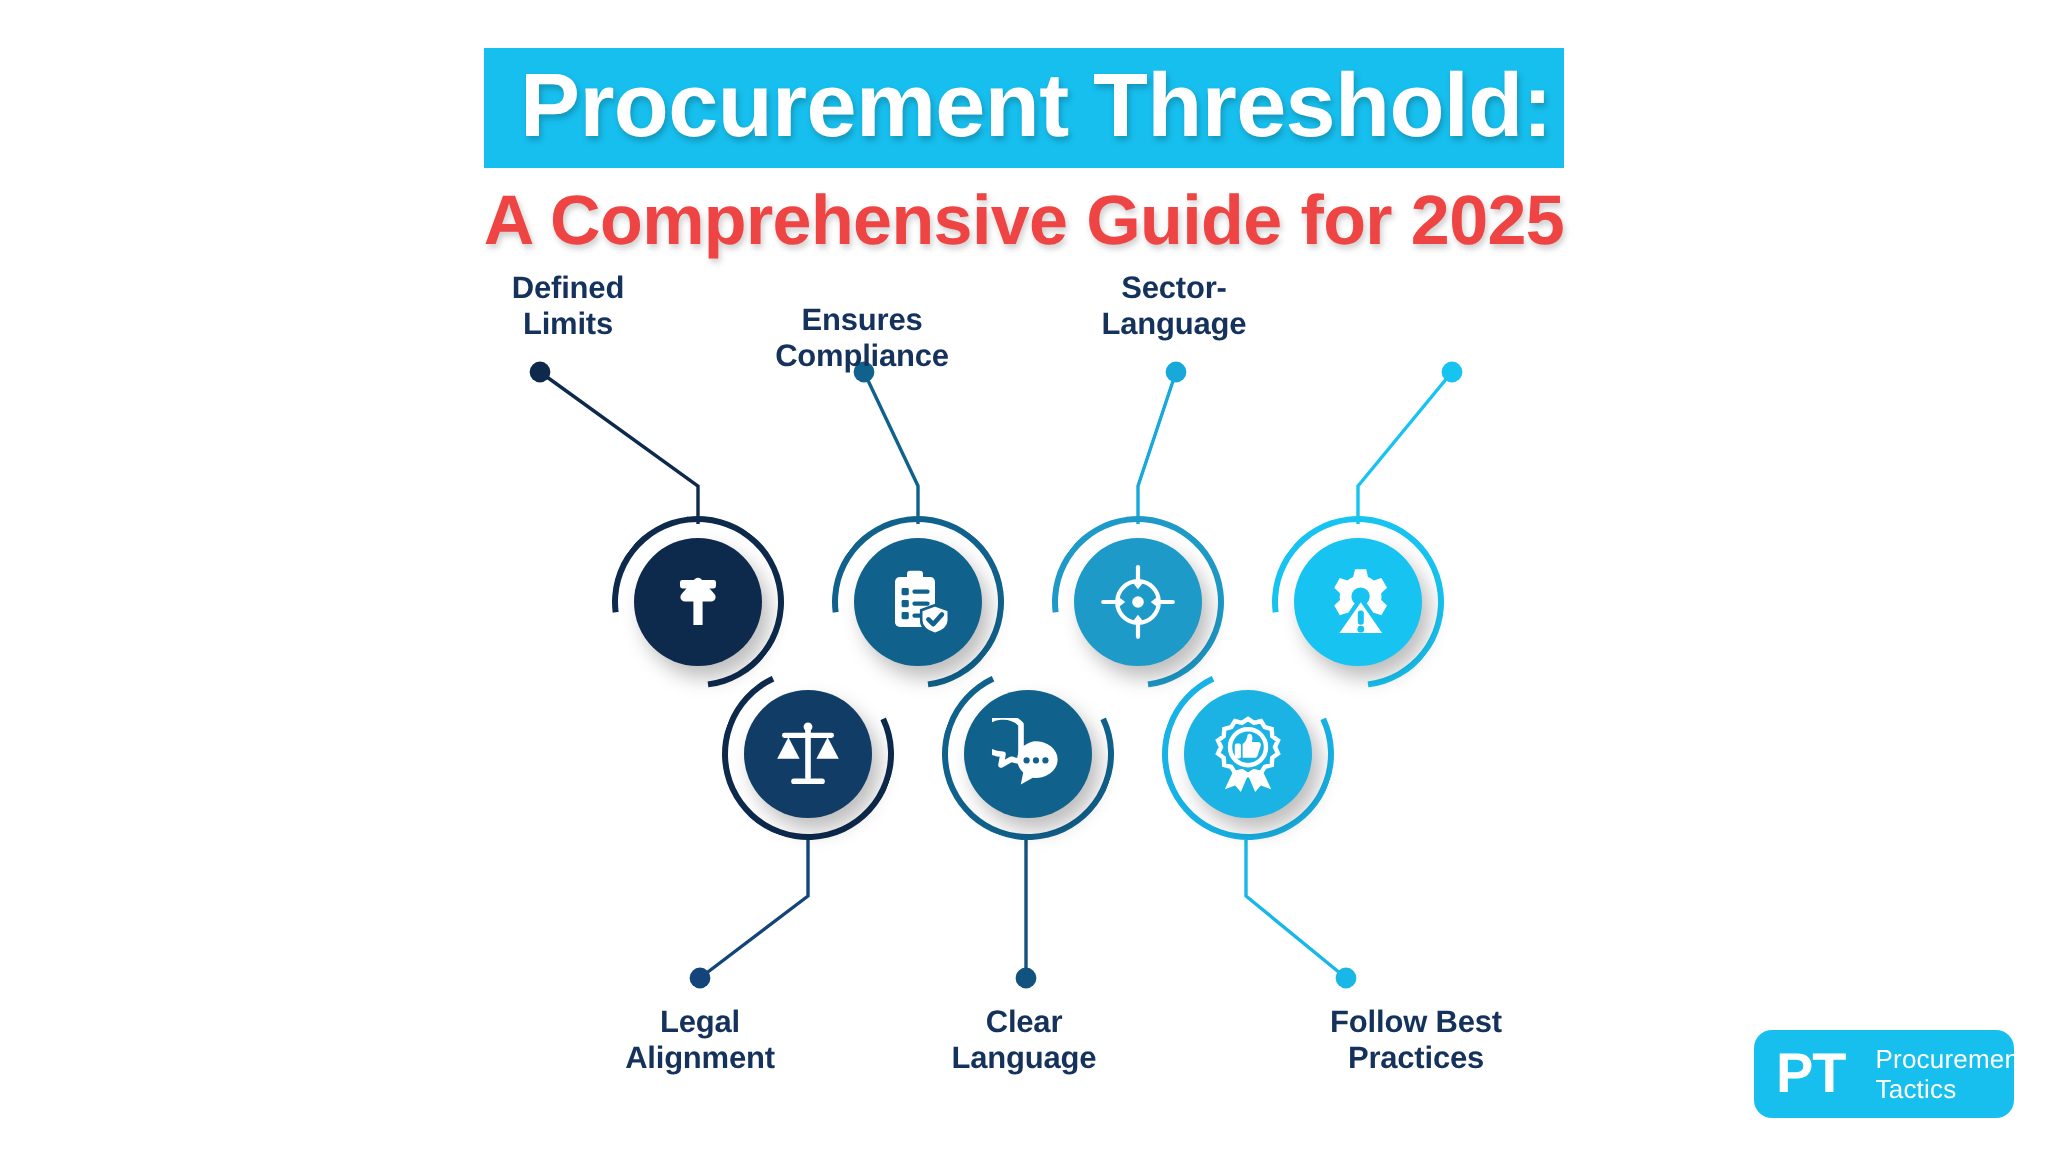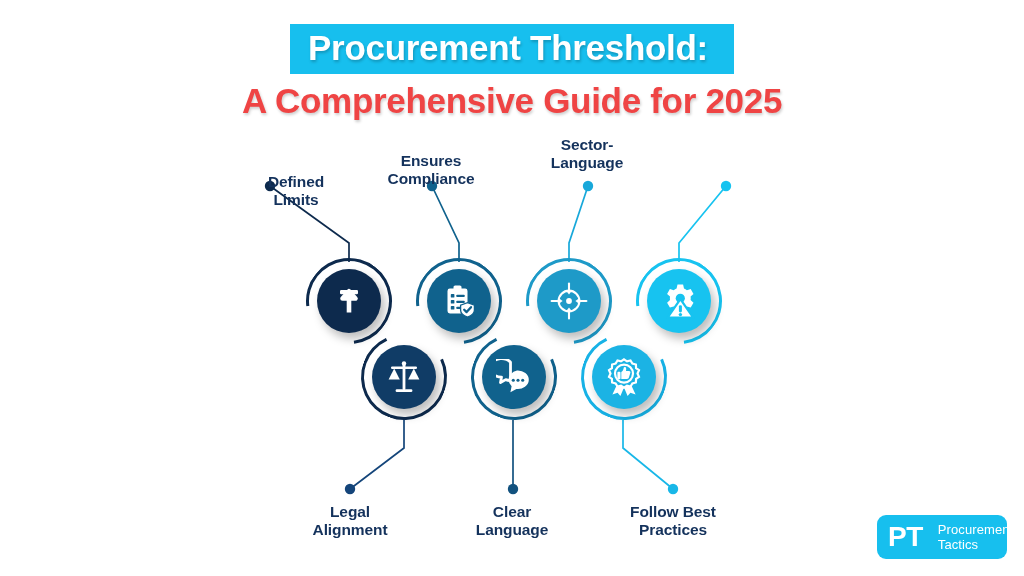"Procurement Threshold:" .title-line1 { font-size: 35px -> 45px; padding: 6px 26px 9px 18px -> 6px 6px 9px 18px }
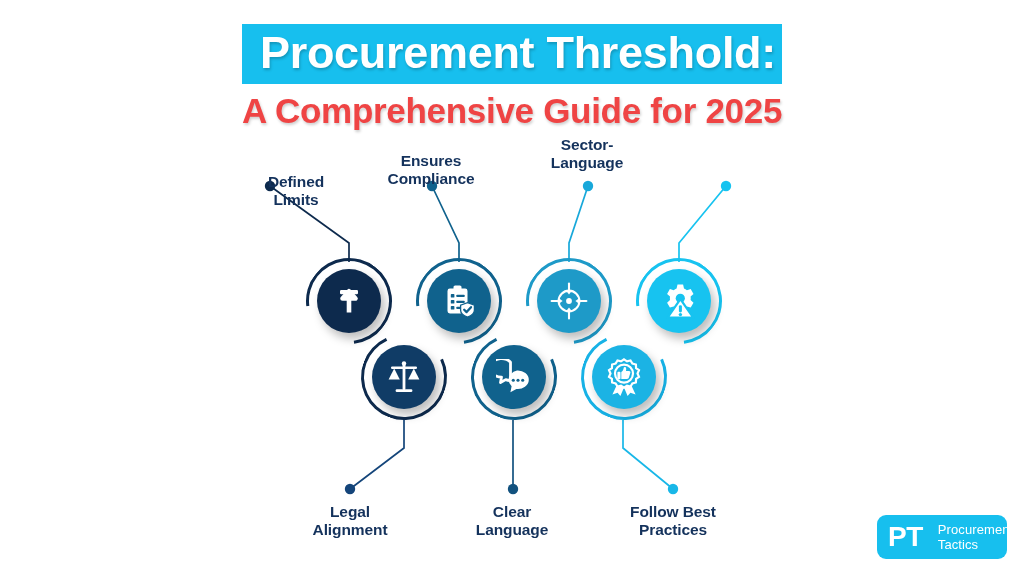"Defined" div.node-label { left: 236px -> 224px; margin-top: 37px -> none }
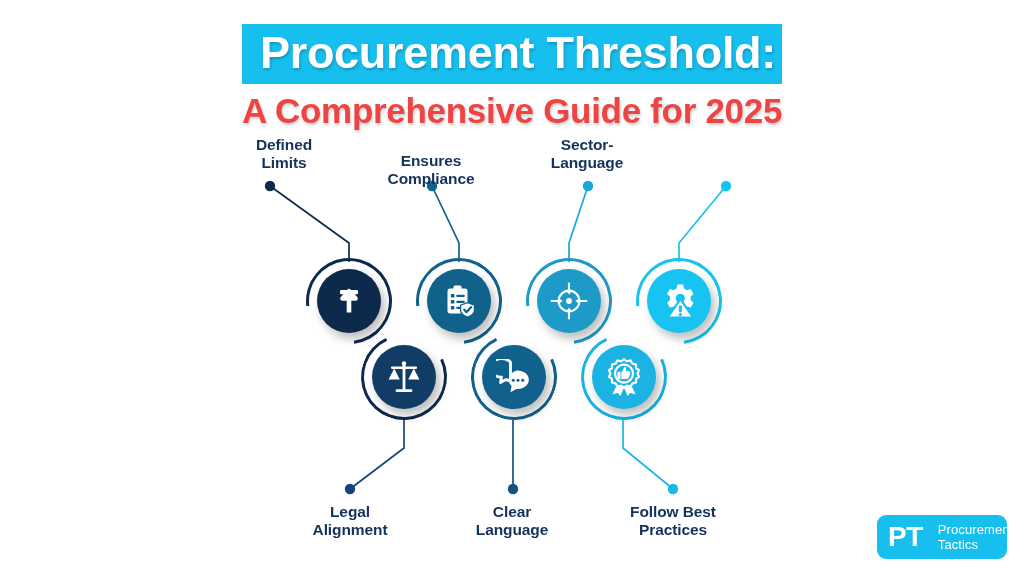"Follow Best" div.node-label { left: 613px -> 648px }
